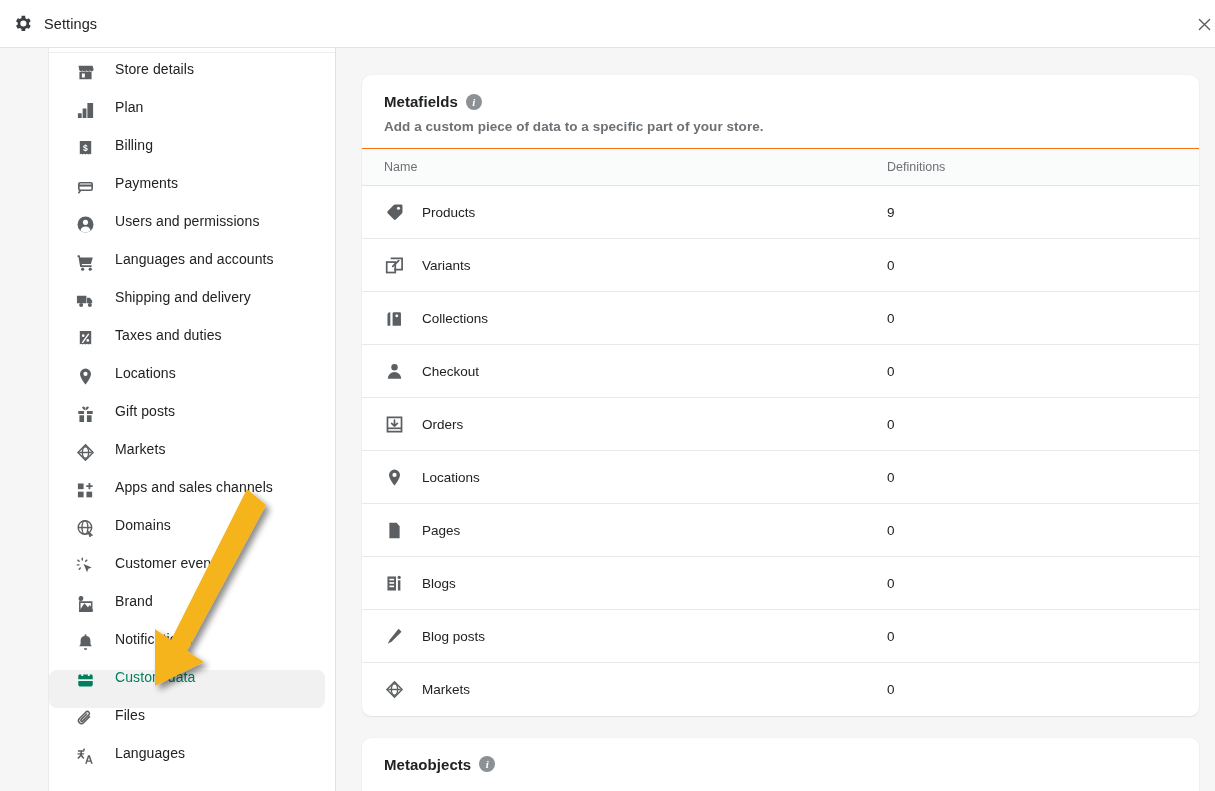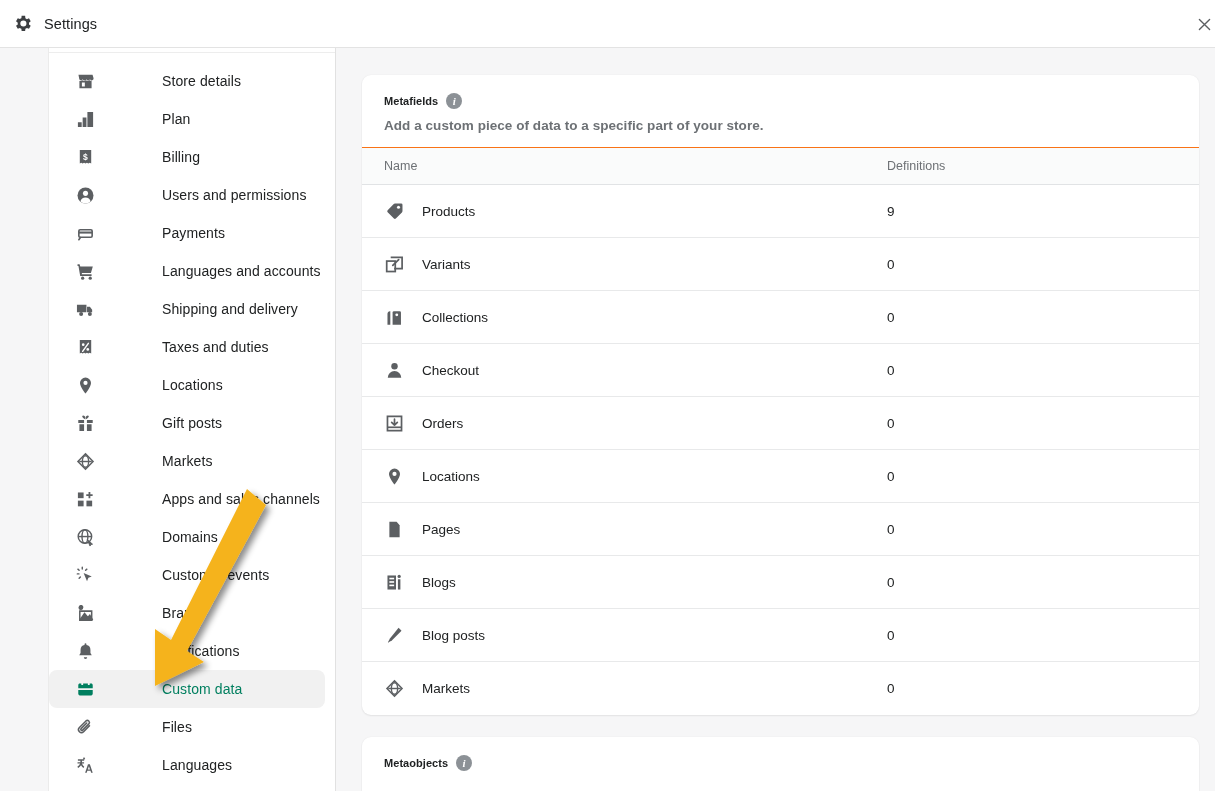"Store details" .nav-item { align-items: center -> flex-start; gap: 47px -> none }
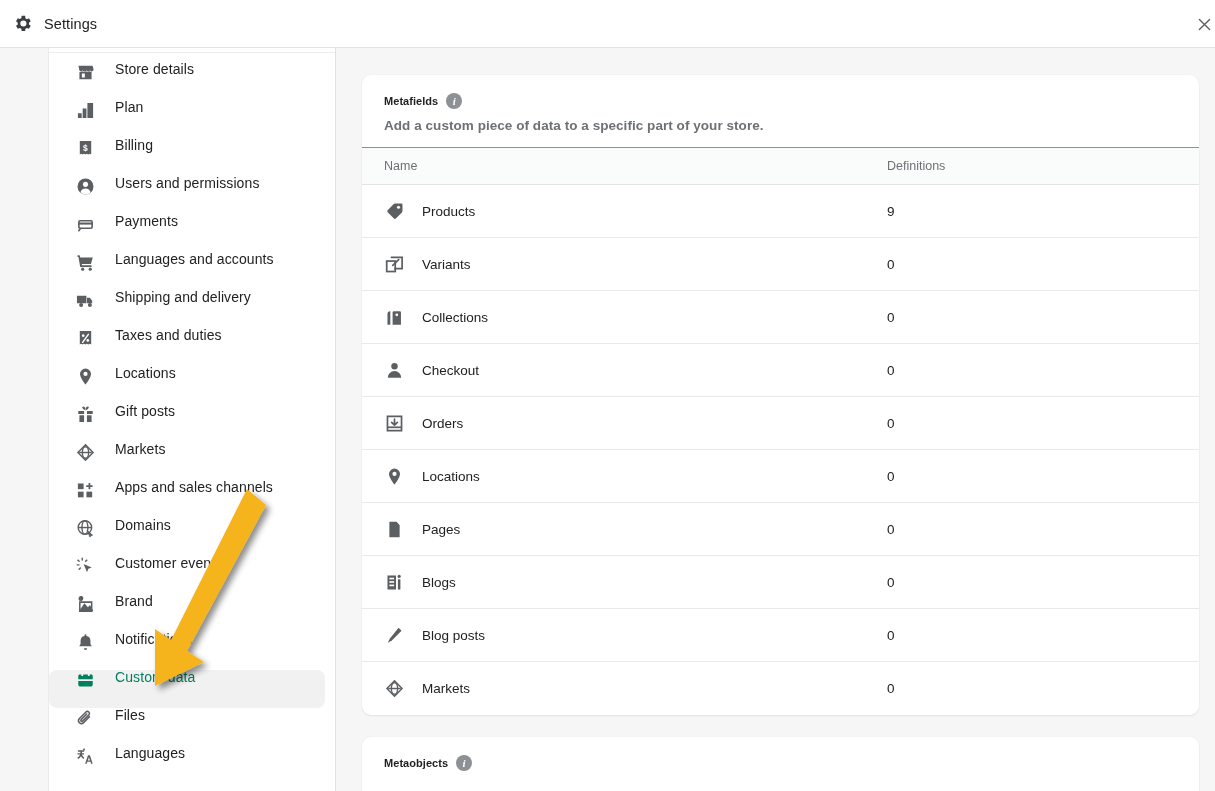"Metafields" .card-title { font-size: 11px -> 15px }
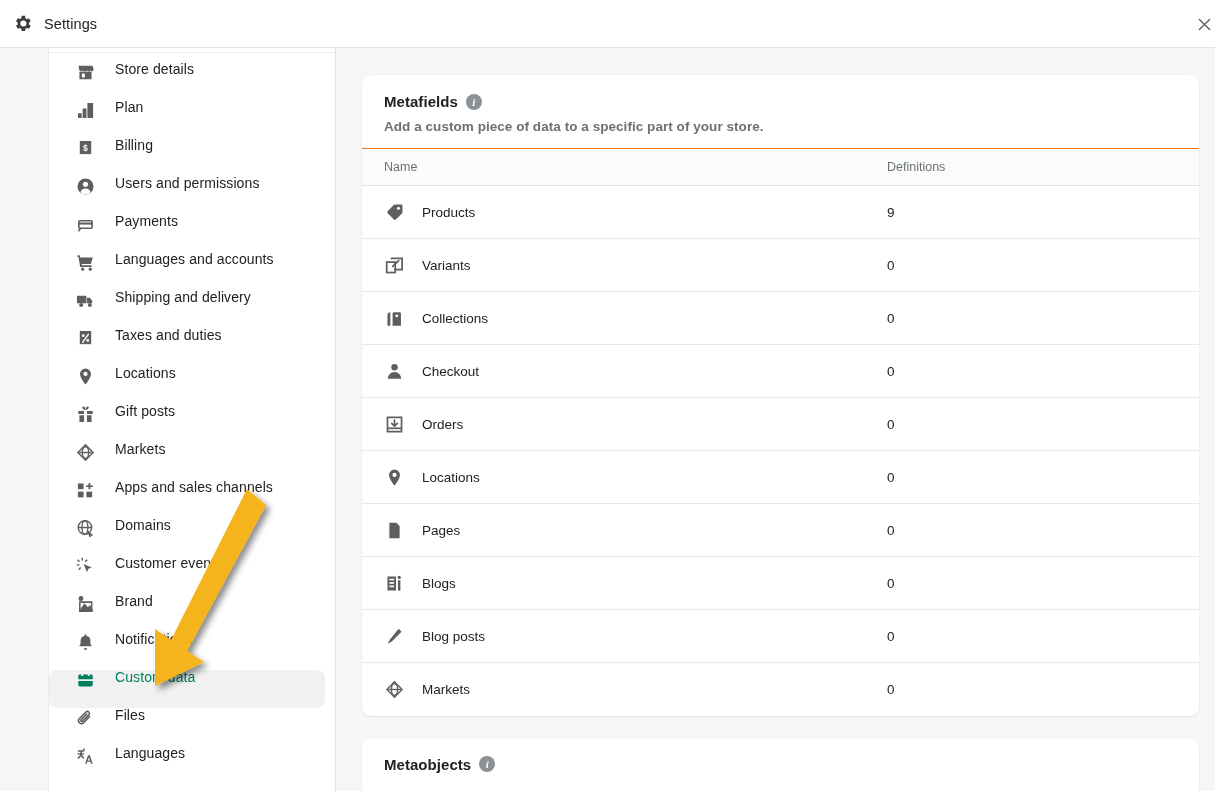"Users and permissions" div.nav-item { order: before "Payments" -> after "Payments" }
